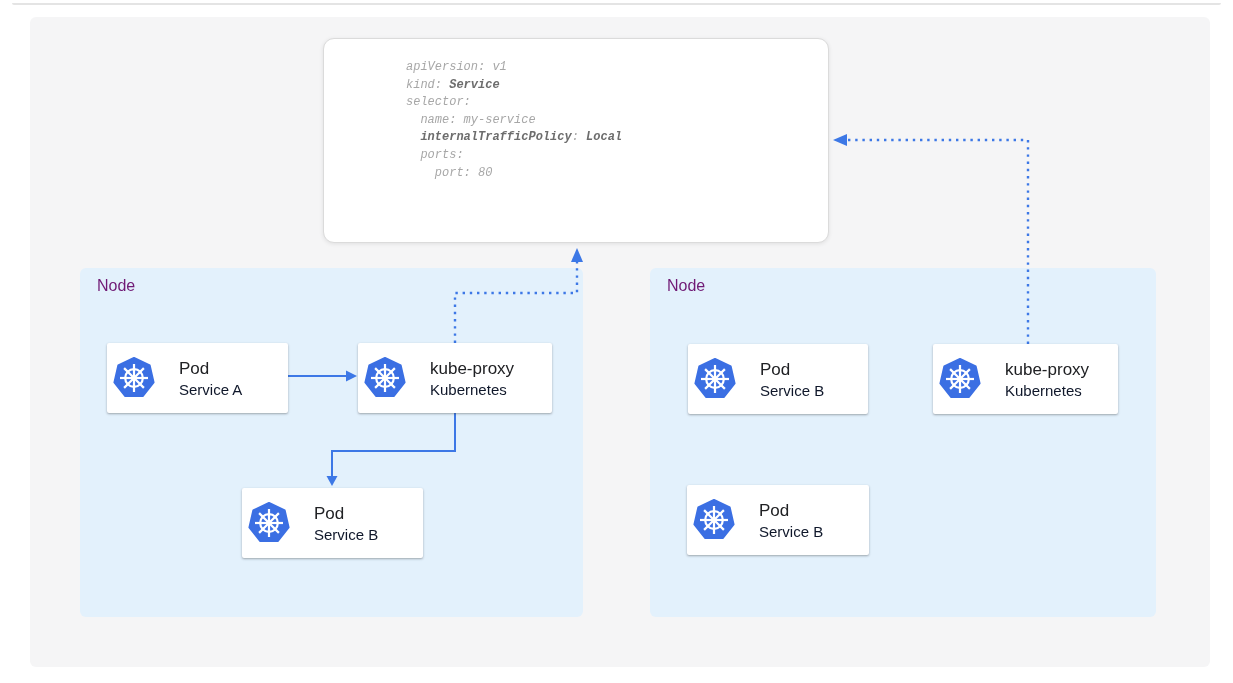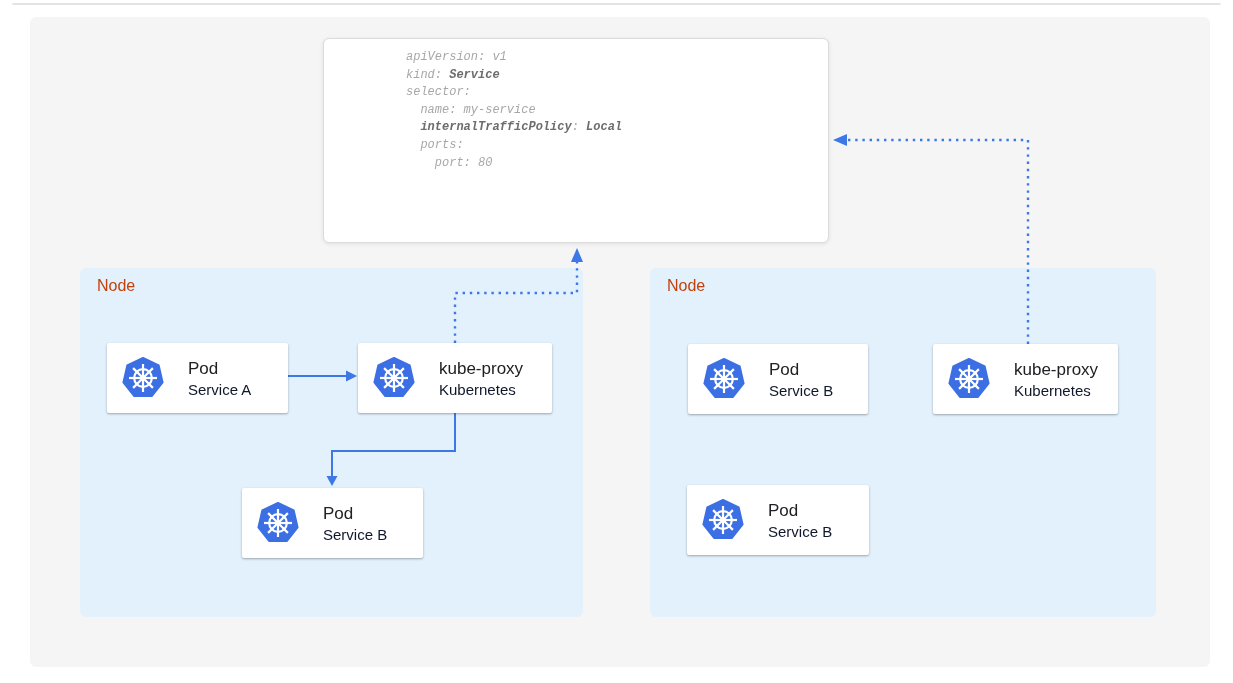"apiVersion: v1" .yaml-card { border-radius: 6px -> 11px; padding: 10px 0 0 82px -> 20px 0 0 82px }
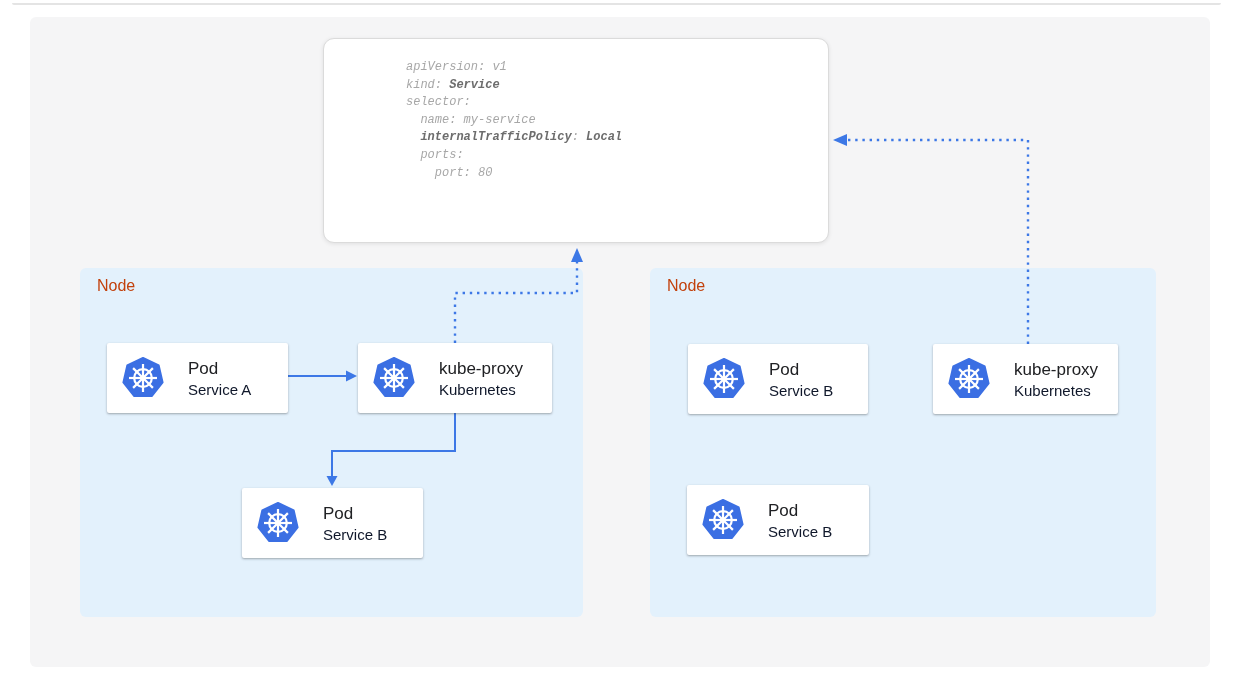"Node" .node-label { color: #c2410c -> #701a75 }
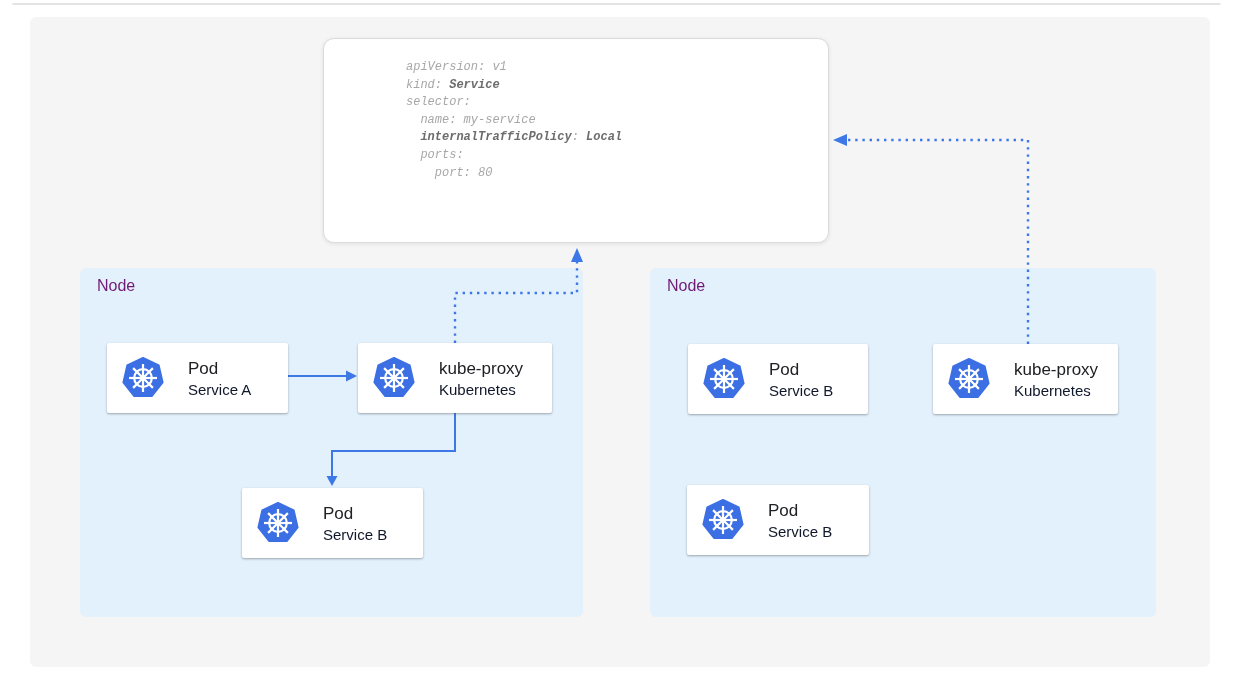"Pod" .card { padding-left: 13px -> 4px }
